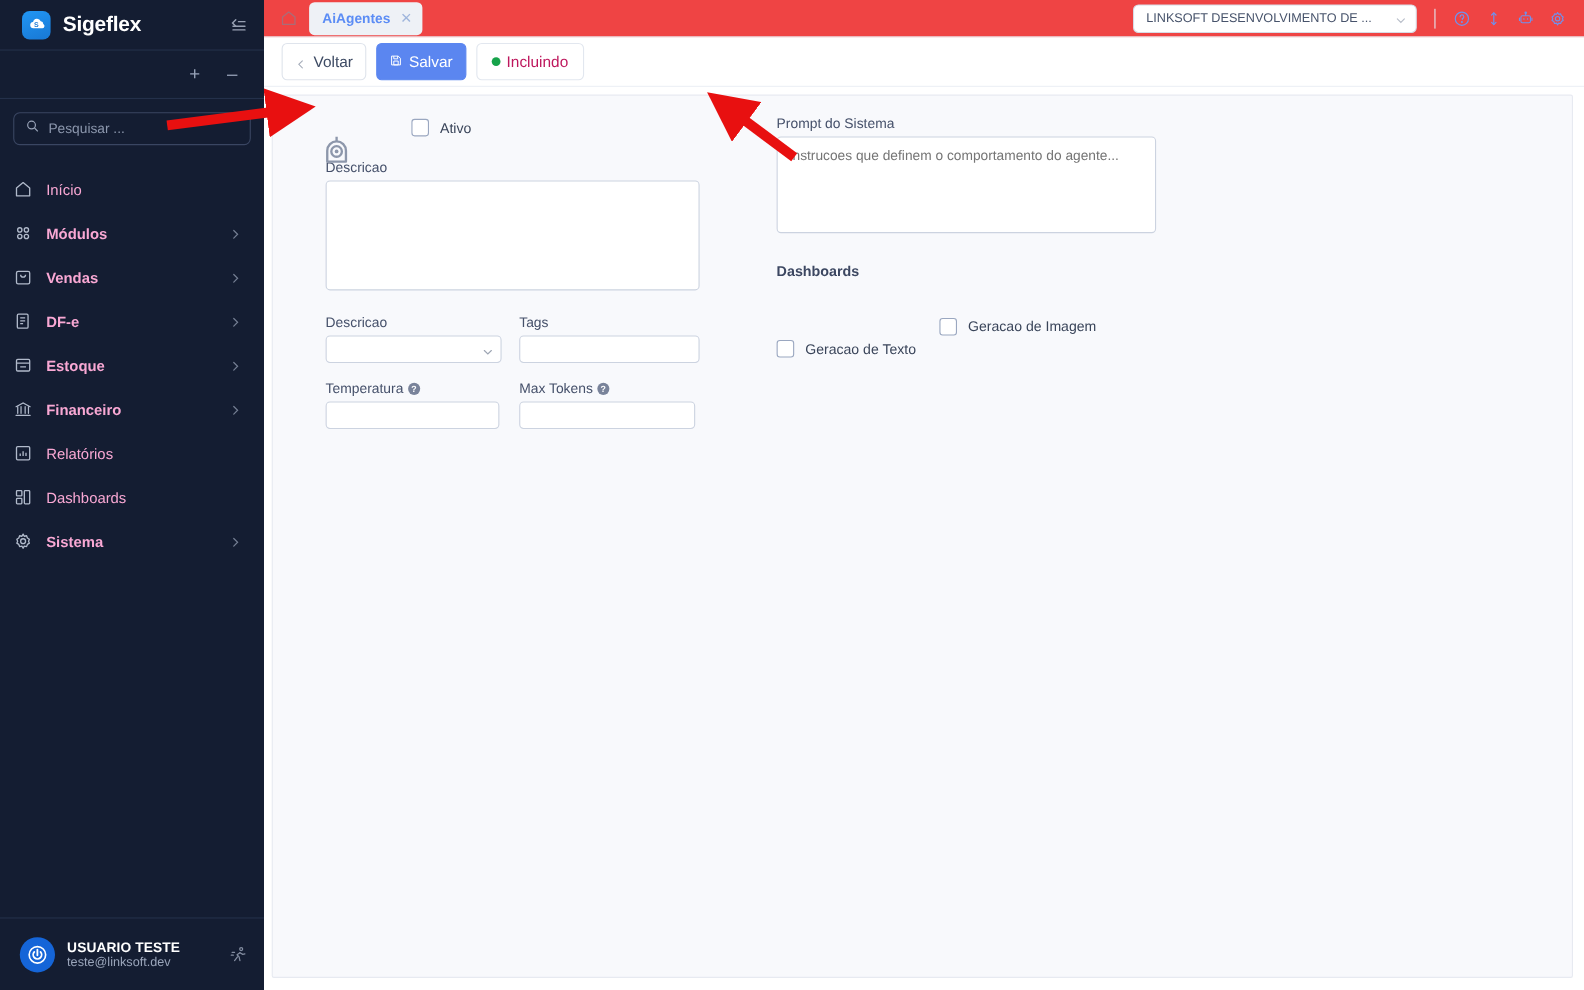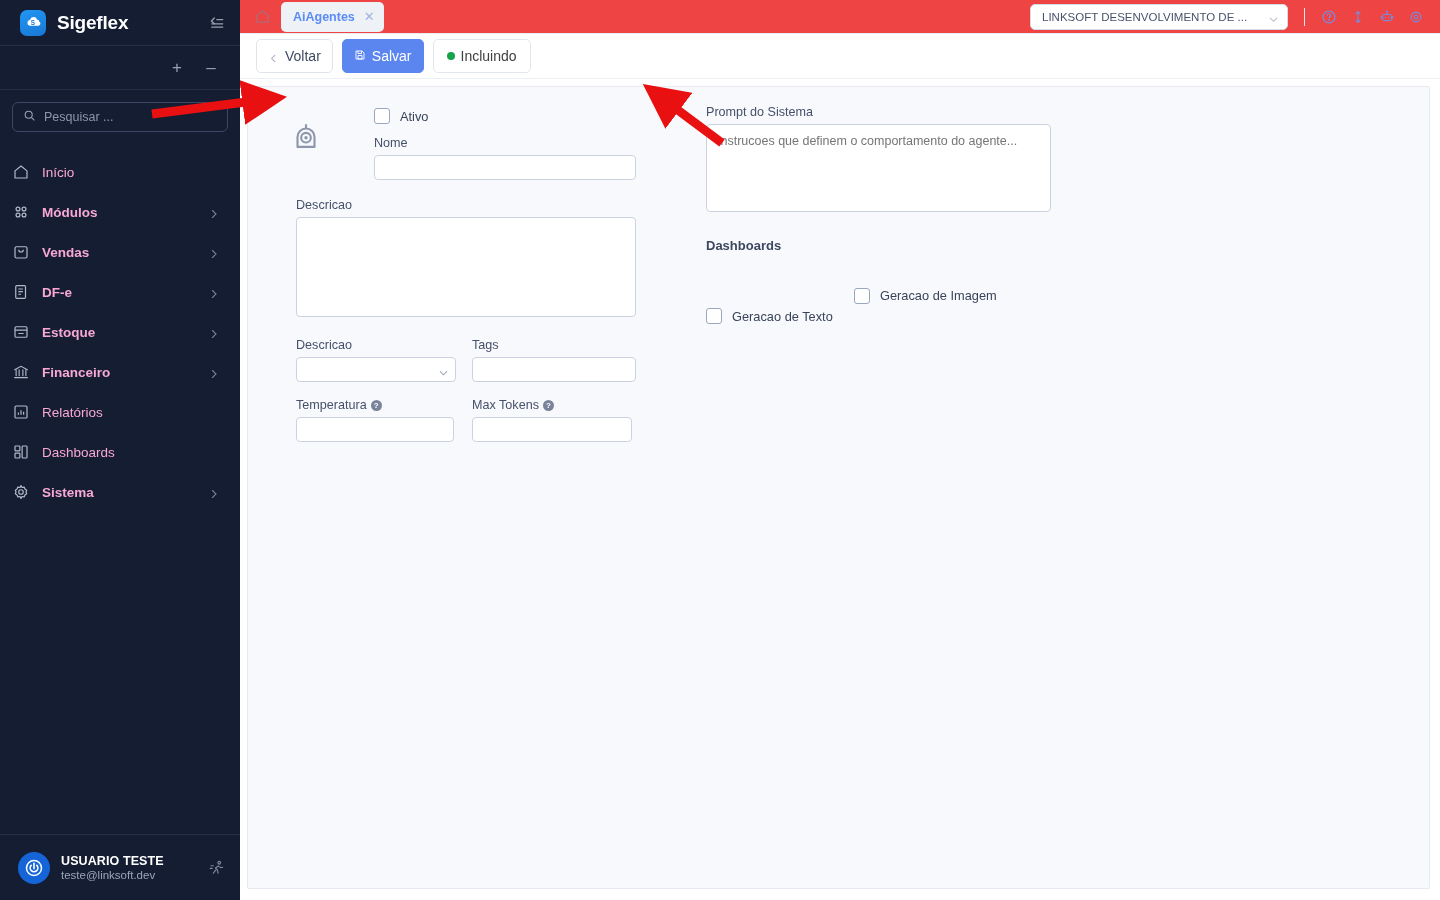"Incluindo" .btn-status { color: #404040 -> #be185d }
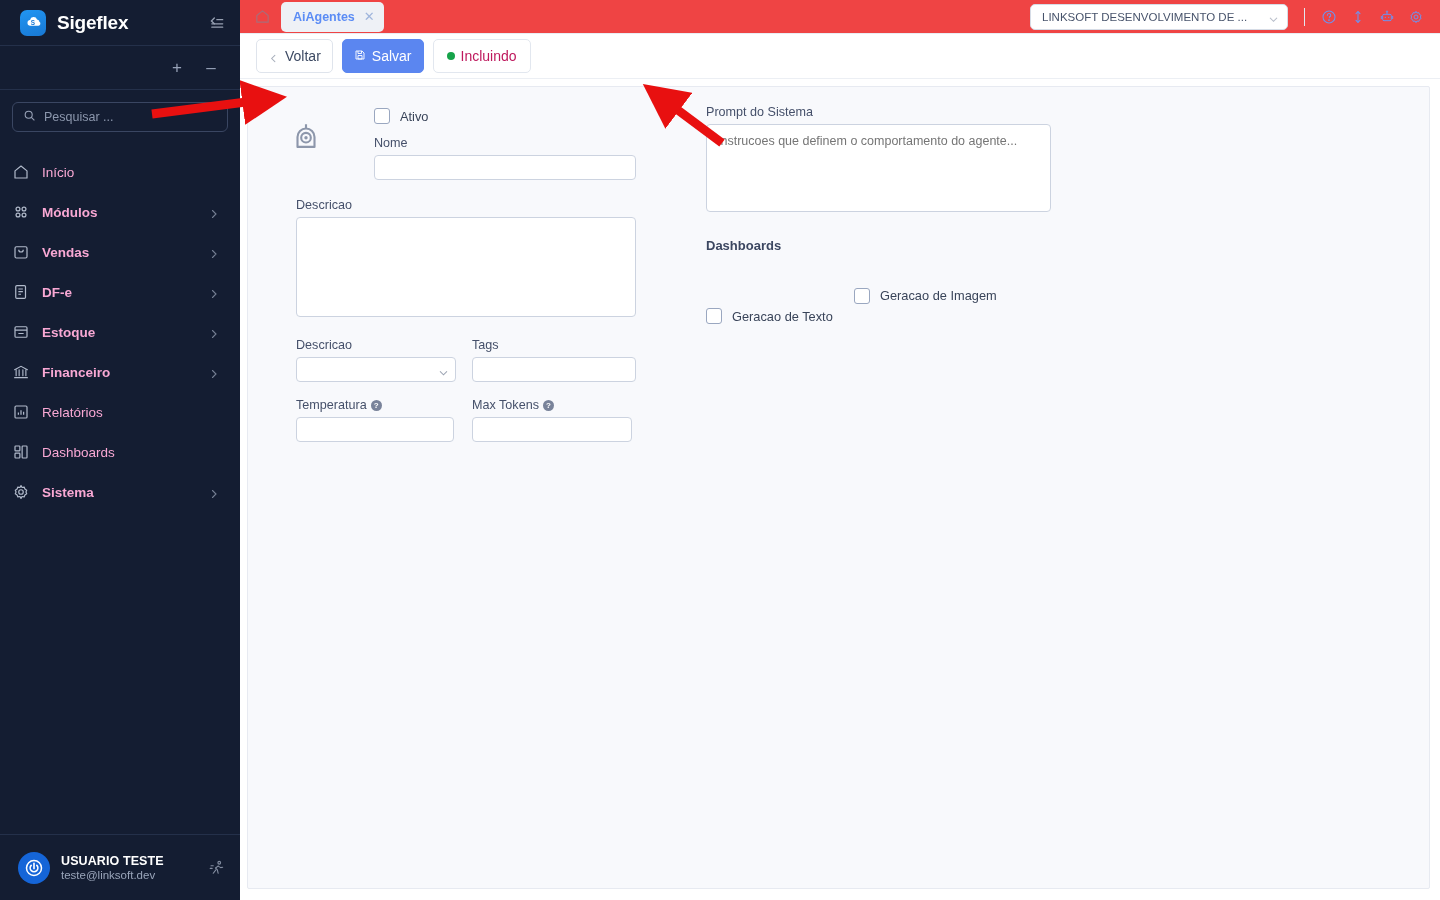"Nome" div.grp-nome { html: <div> <label>Nome</label> <input> </div> -> none }
